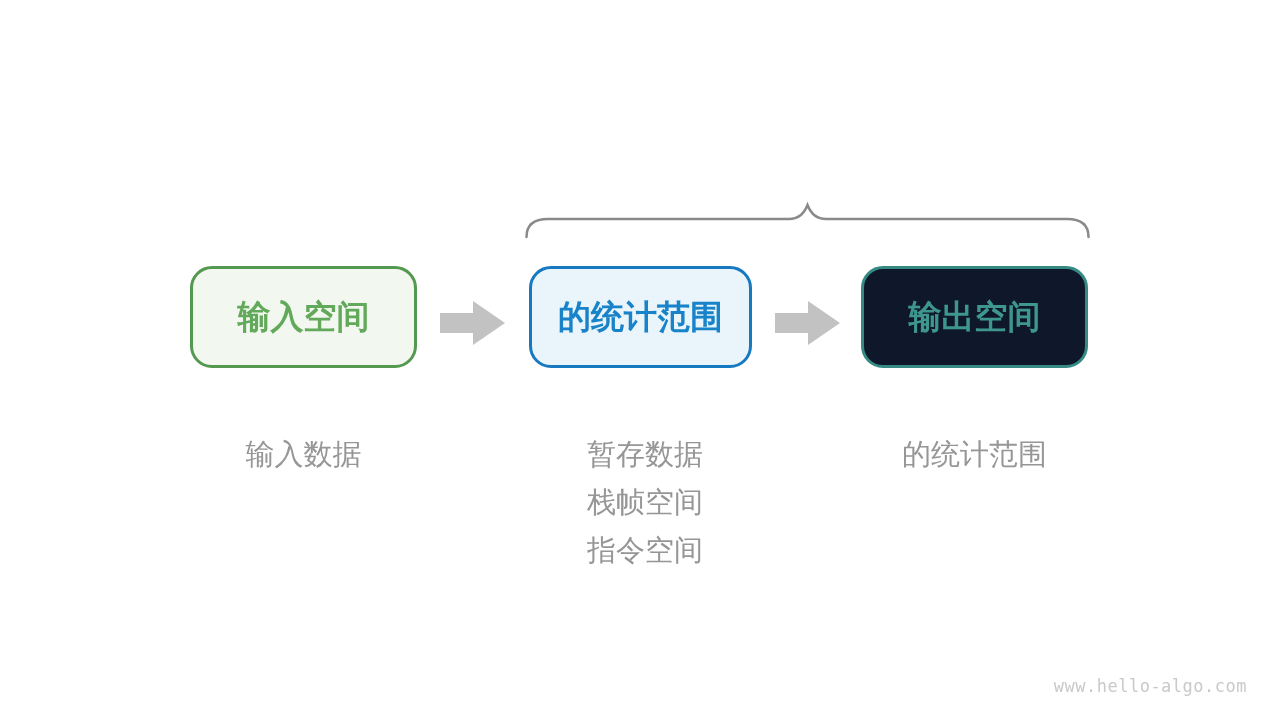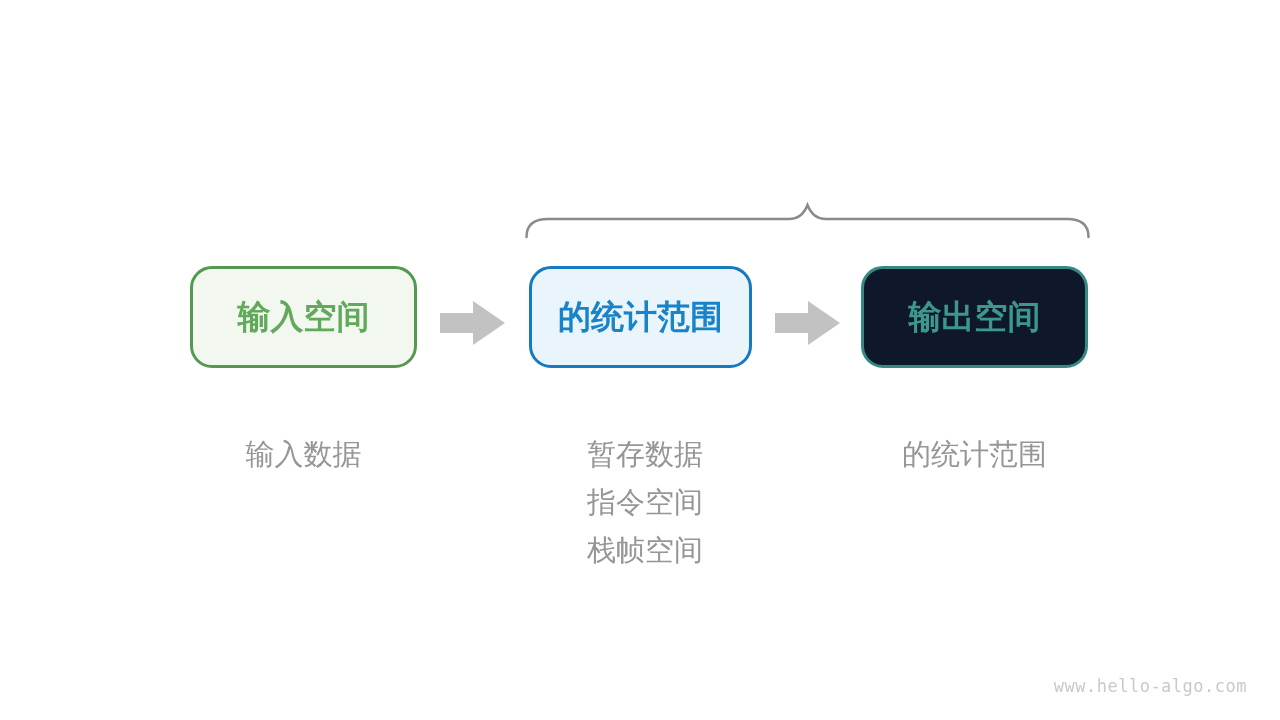"指令空间" div { order: before "栈帧空间" -> after "栈帧空间" }
